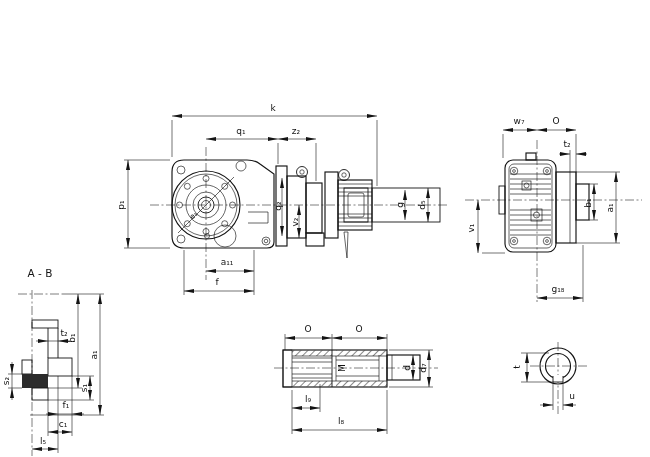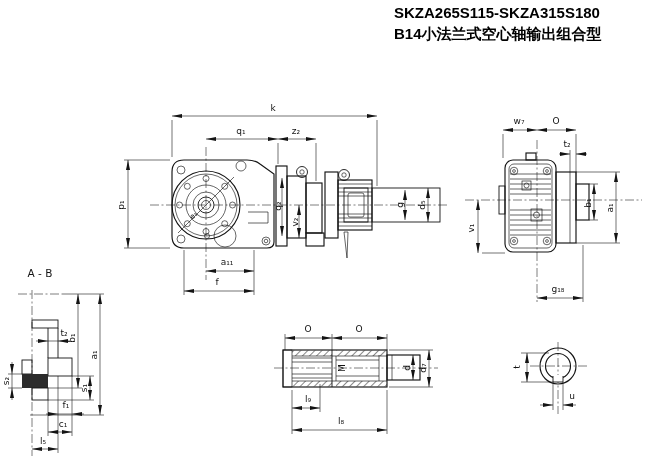"SKZA265S115-SKZA315S180" div { html: <div> <div>SKZA265S115-SKZA315S180</div> <div>B14小法兰式空心轴输出组合型</div> </div> -> none }
